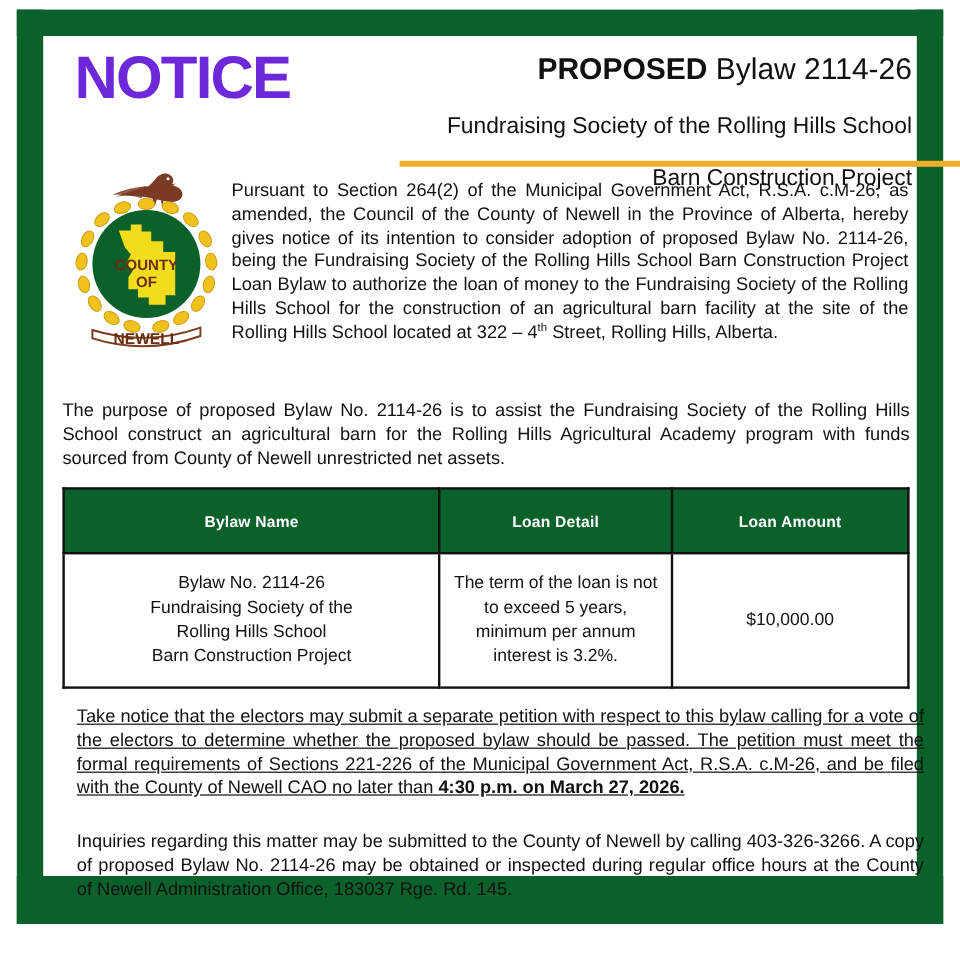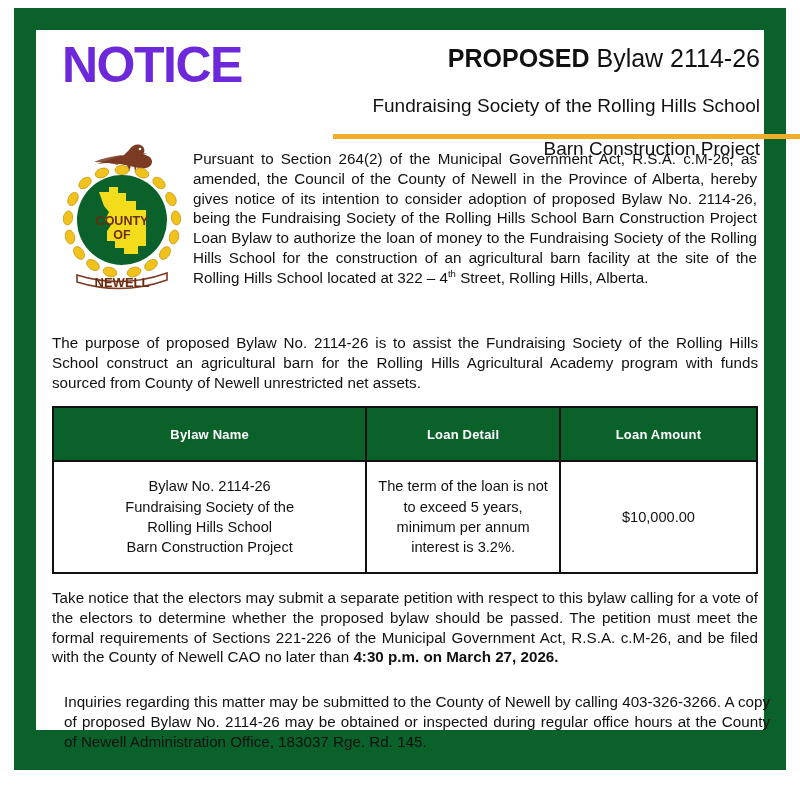"Take notice that the electors" .para-3 { left: 52px -> 64px; text-decoration: none -> underline }
